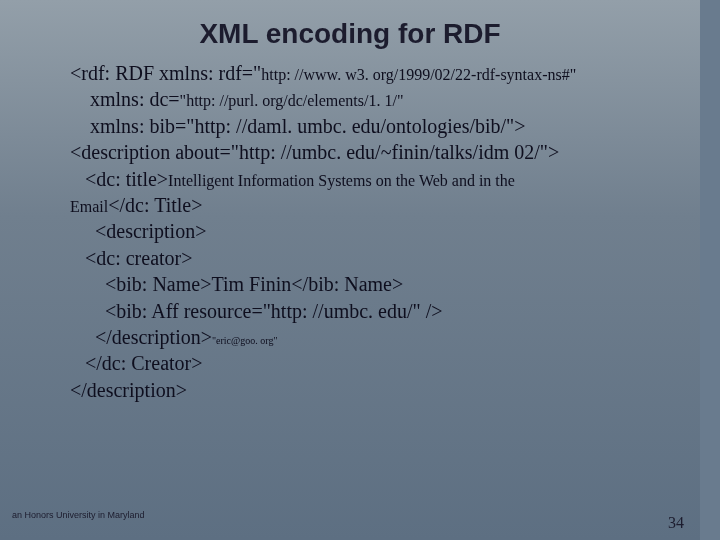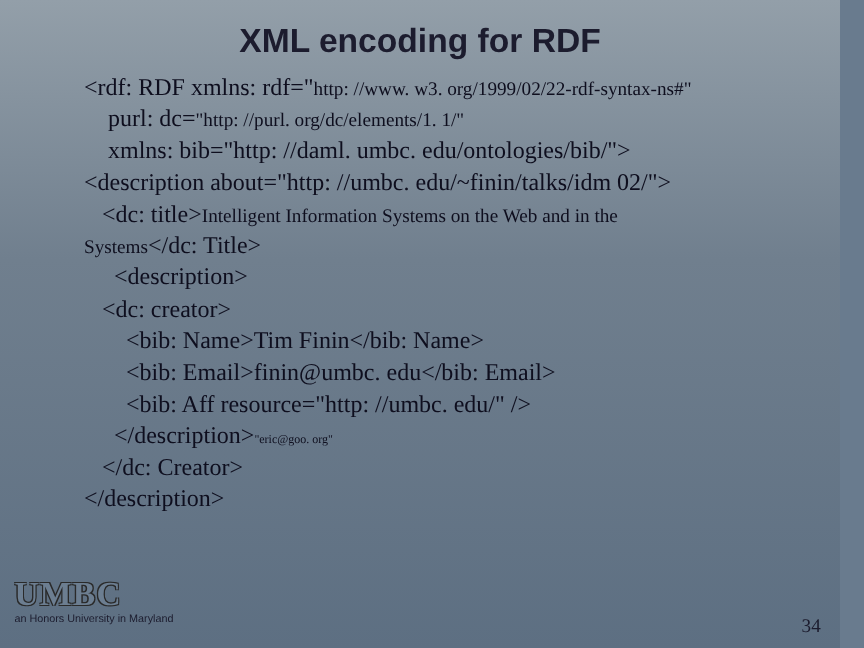"purl: dc=" span { text: purl -> xmlns }
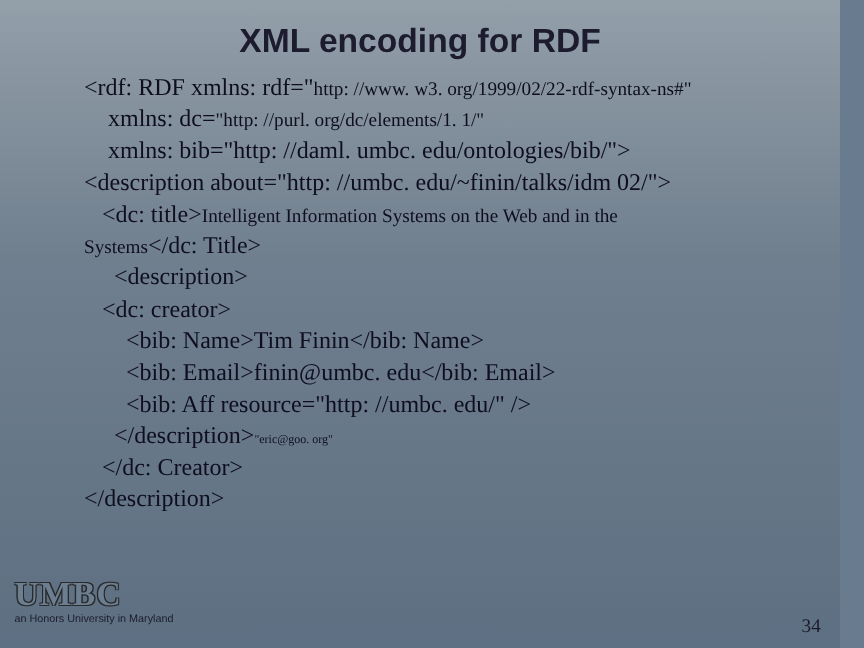"Systems" span.small { text: Systems -> Email }
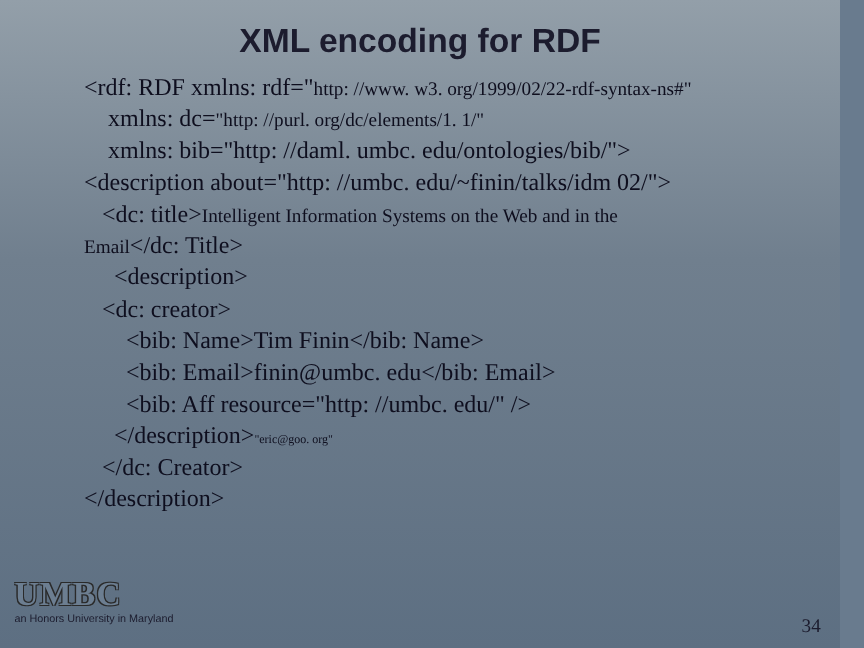"<bib: Email>finin@umbc. edu</bib: Email>" div.line { html: <div> &lt;bib: Email&gt;finin@umbc. edu&lt;/bib: Email&gt;</div> -> none }
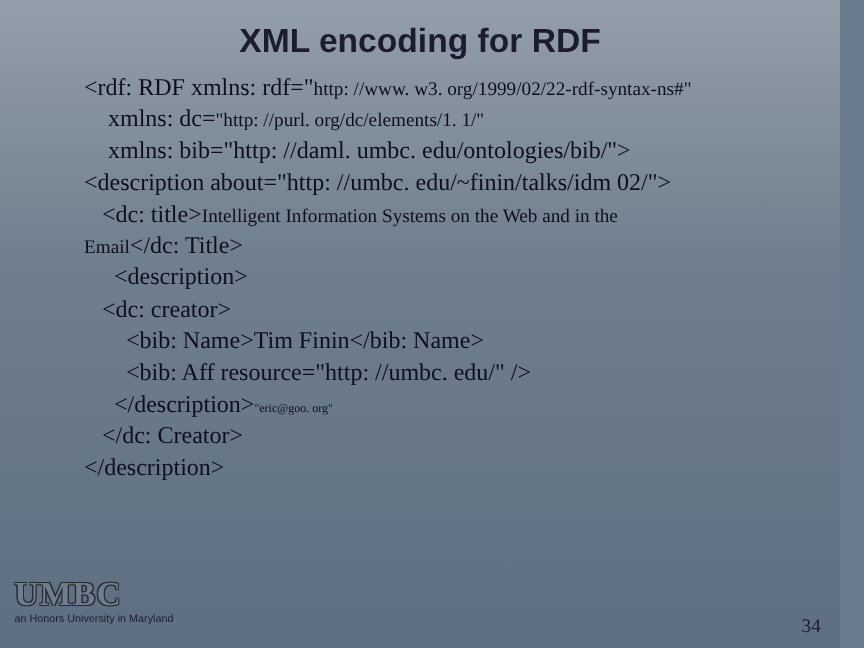"UMBC" div.umbc { html: <div>UMBC</div> -> none }
